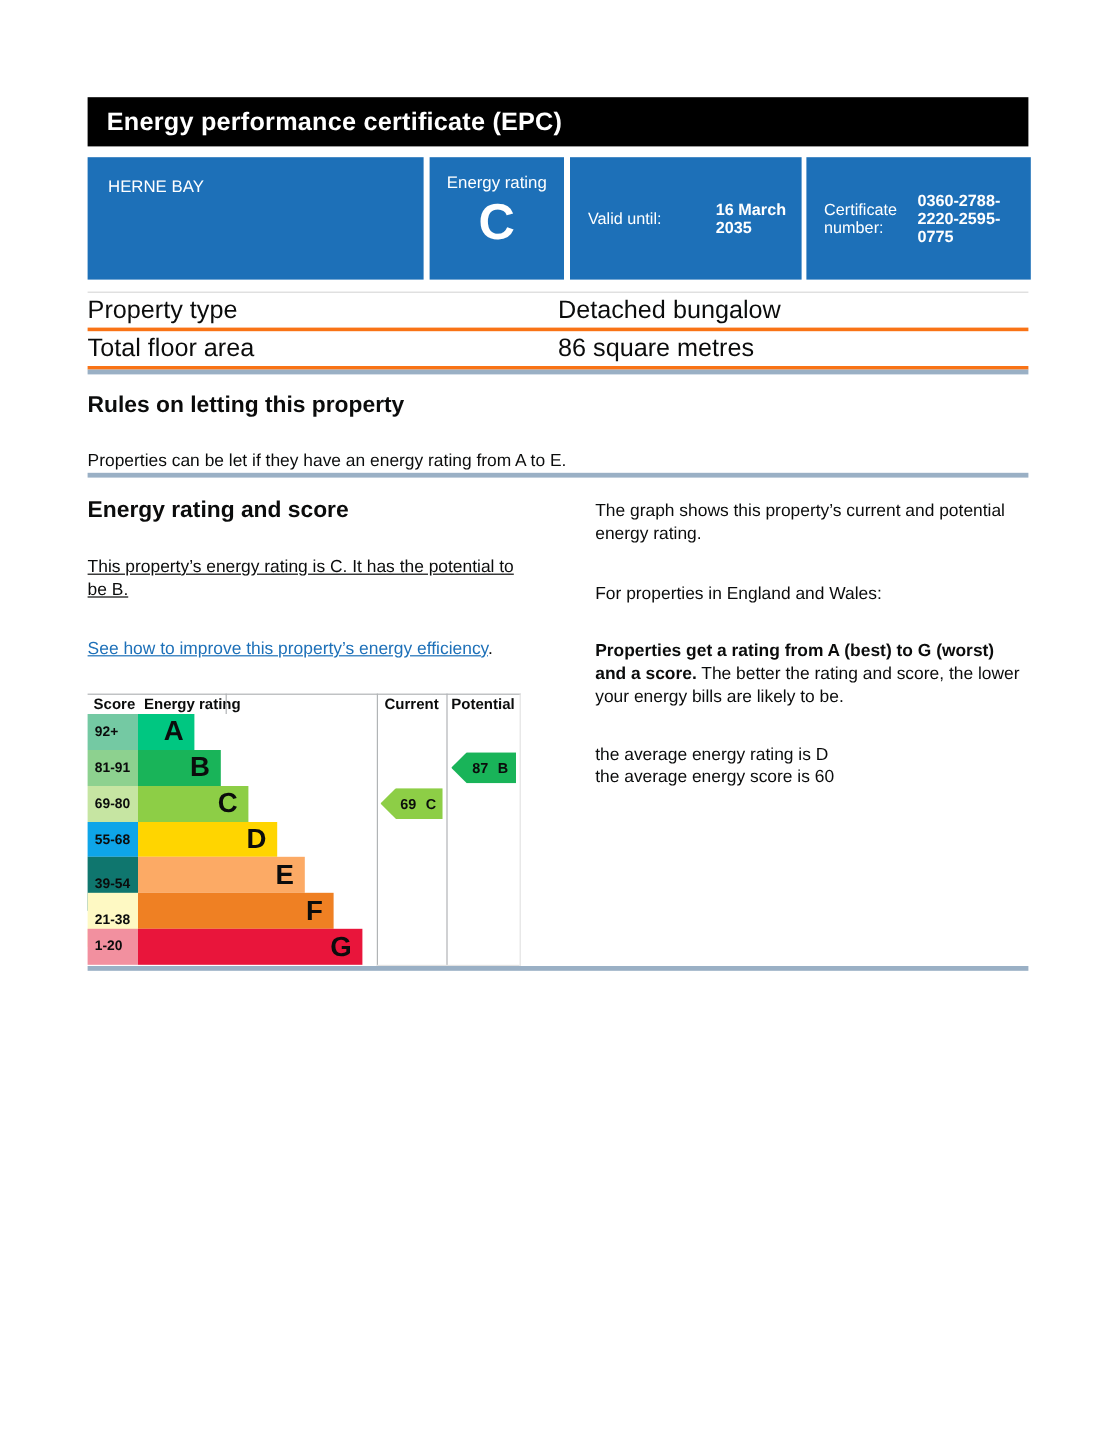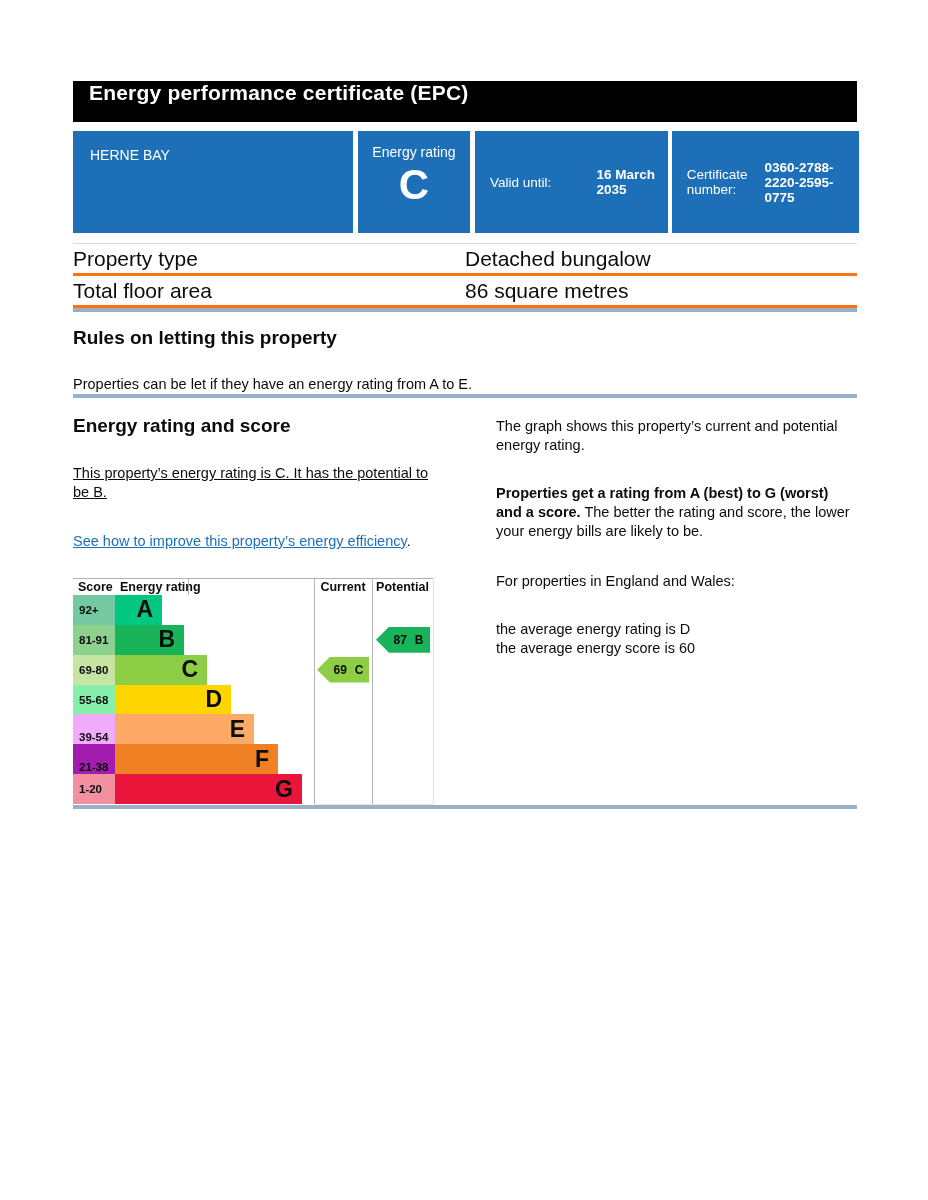"Energy performance certificate (EPC)" .title-bar { align-items: flex-start -> center }
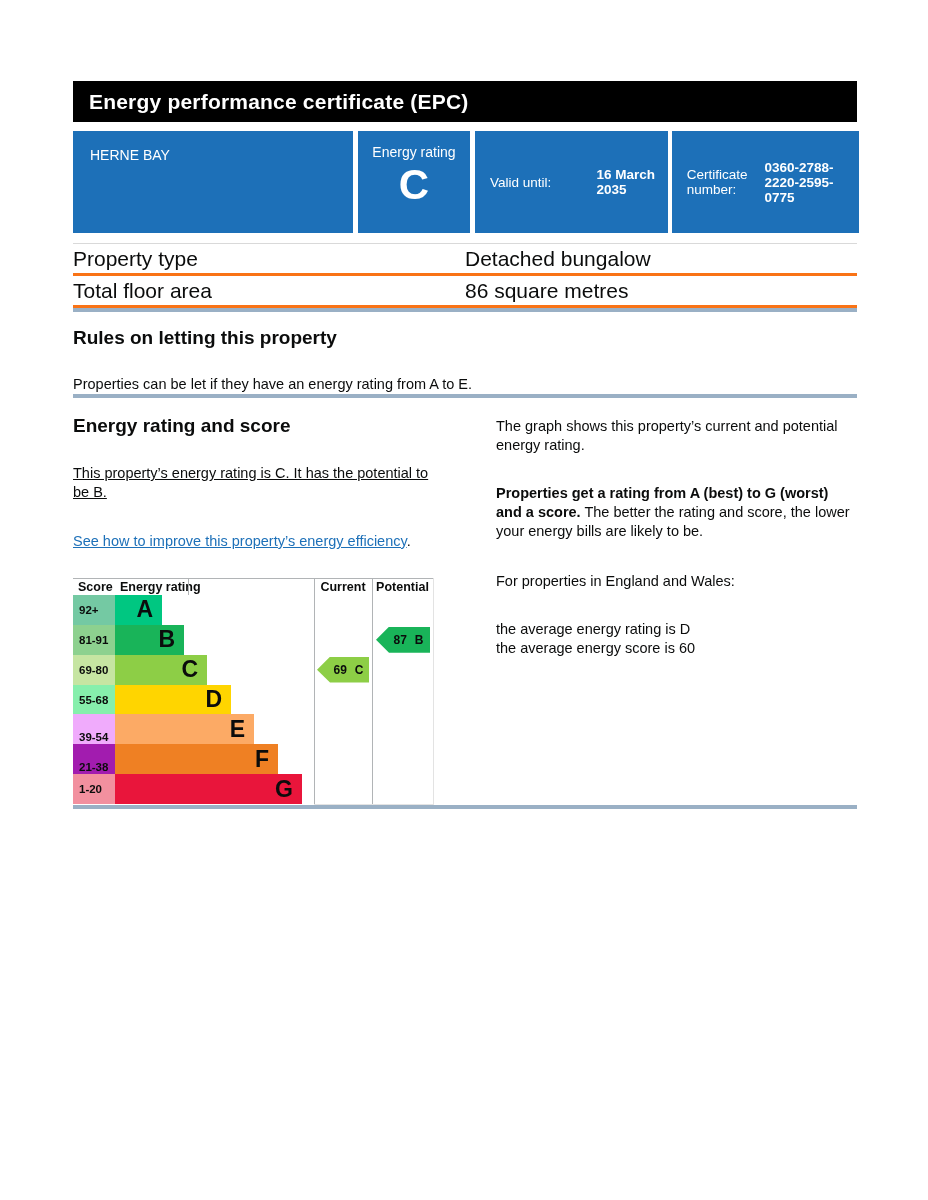"Properties get a rating from" p.body-p { order: before "For properties in England and" -> after "For properties in England and" }
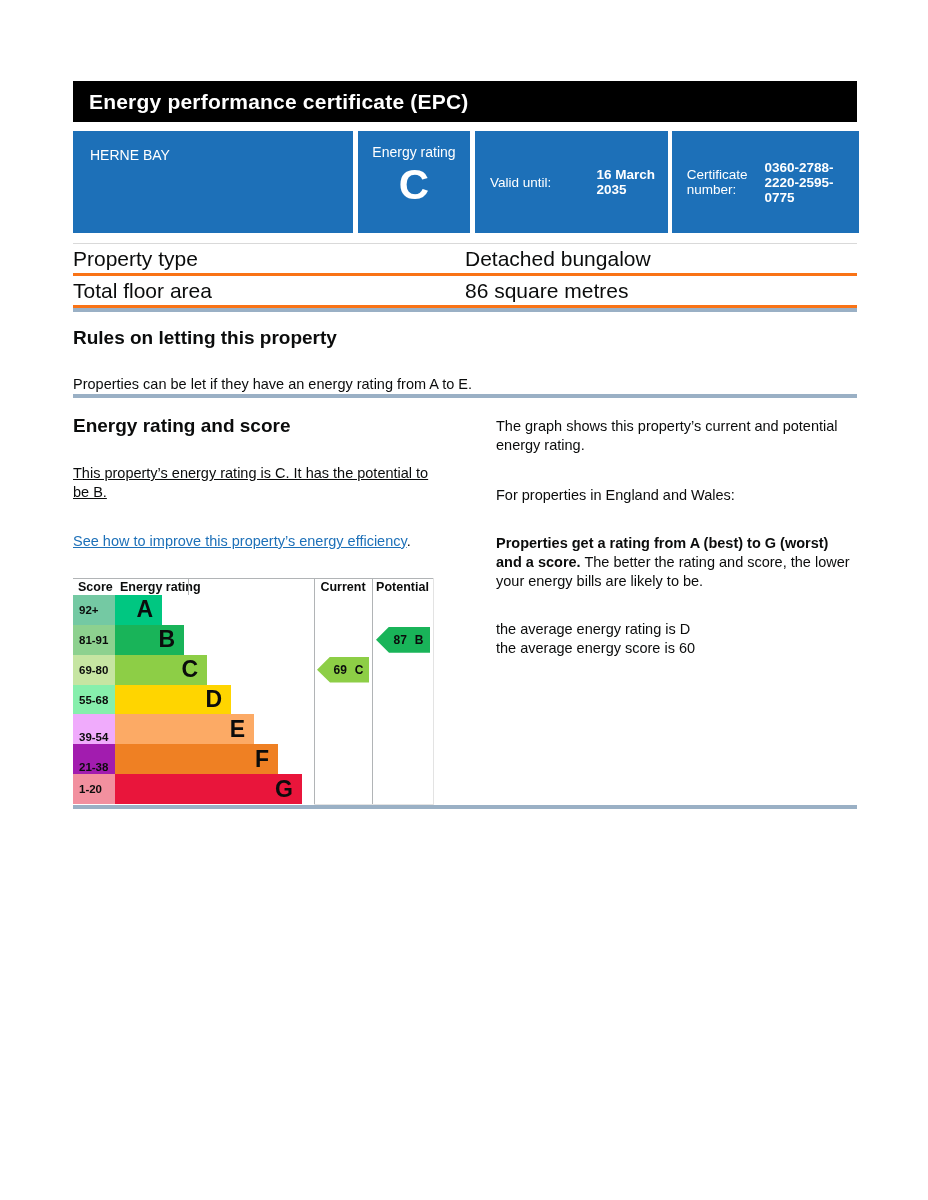"55-68" div.epc-row-score { background: #86efac -> #0ea5e9 }
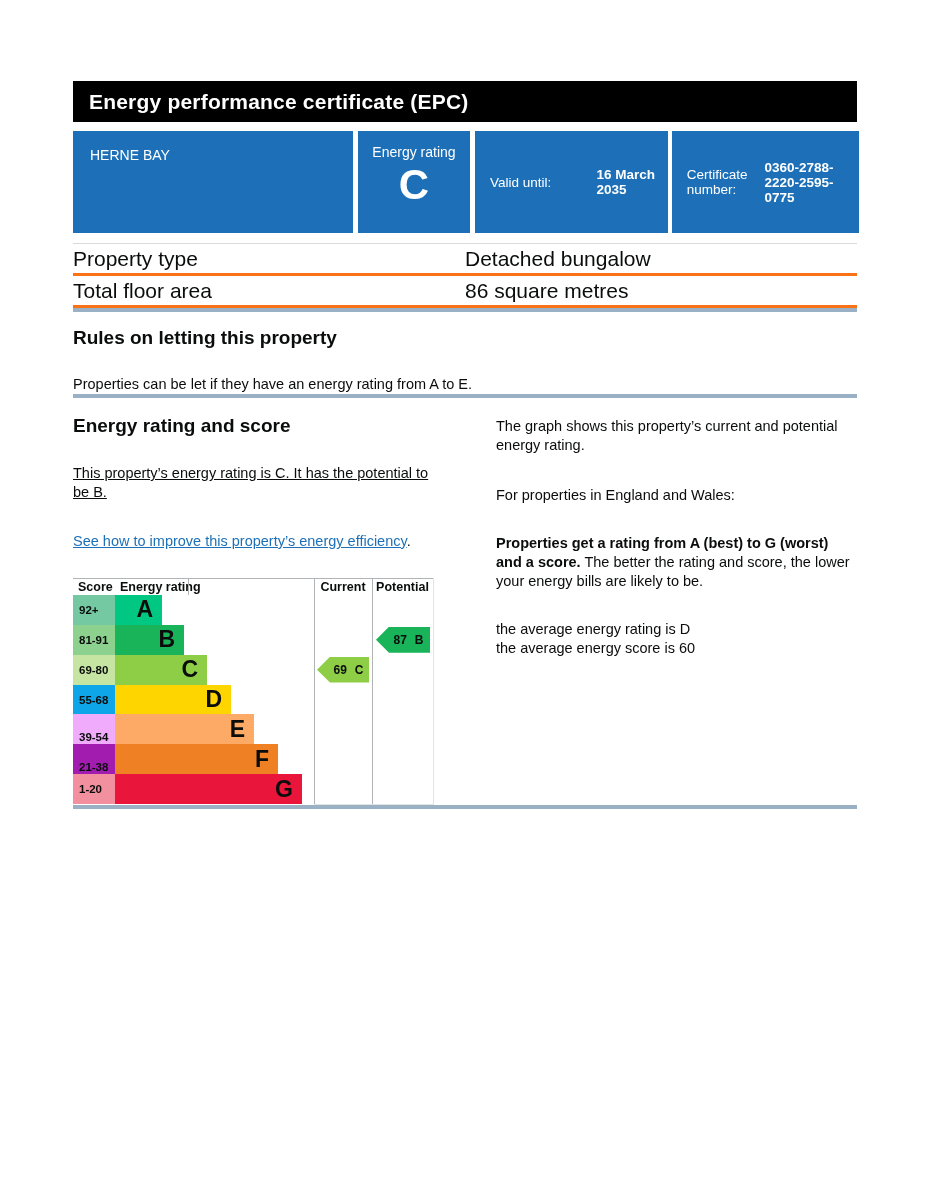"39-54" div.epc-row-score { background: #f0abfc -> #0f766e }
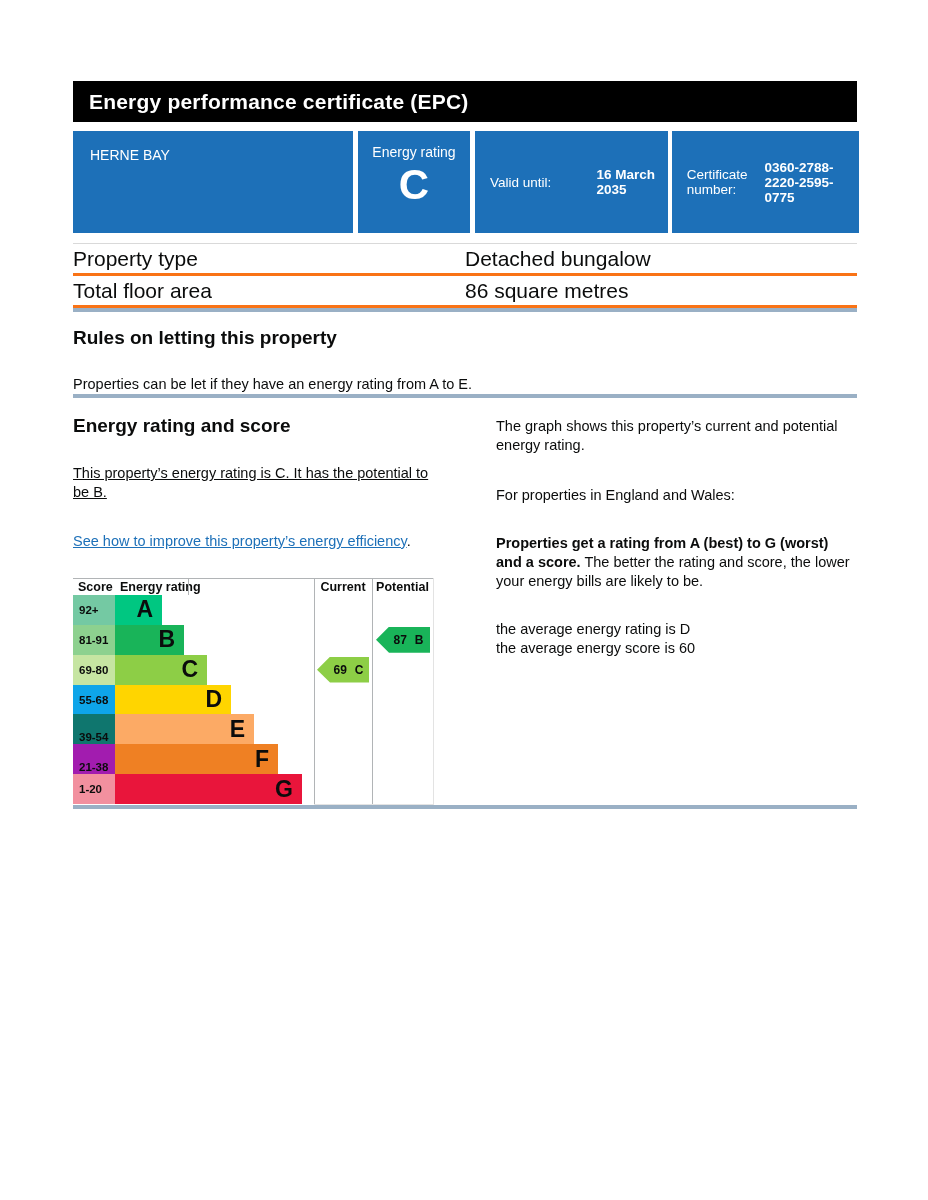"21-38" div.epc-row-score { background: #a21caf -> #fef9c3 }
